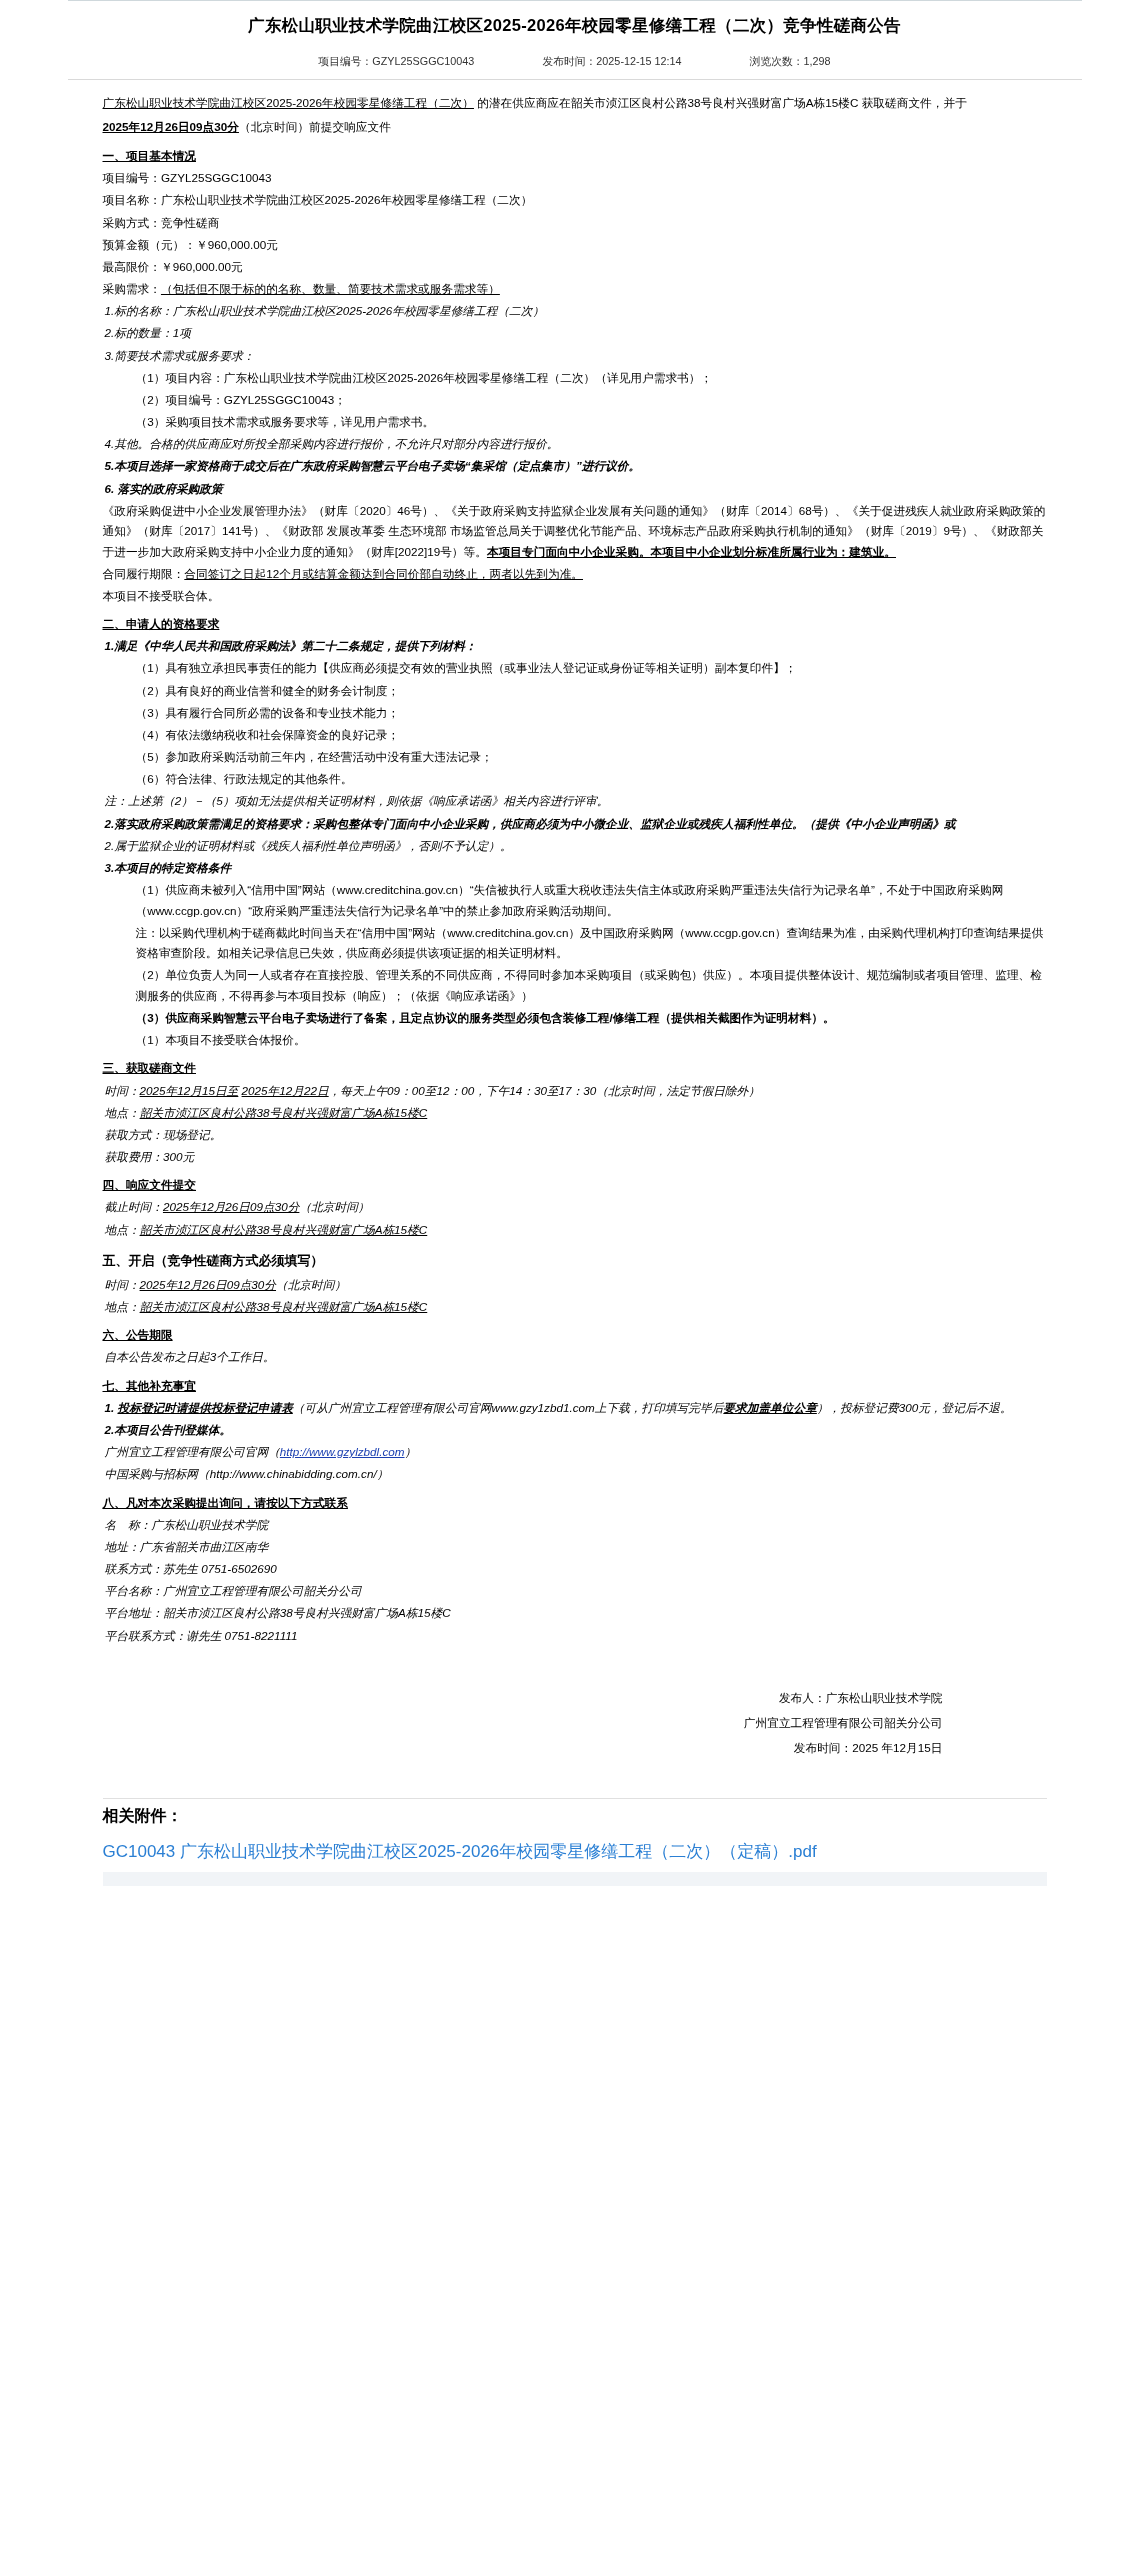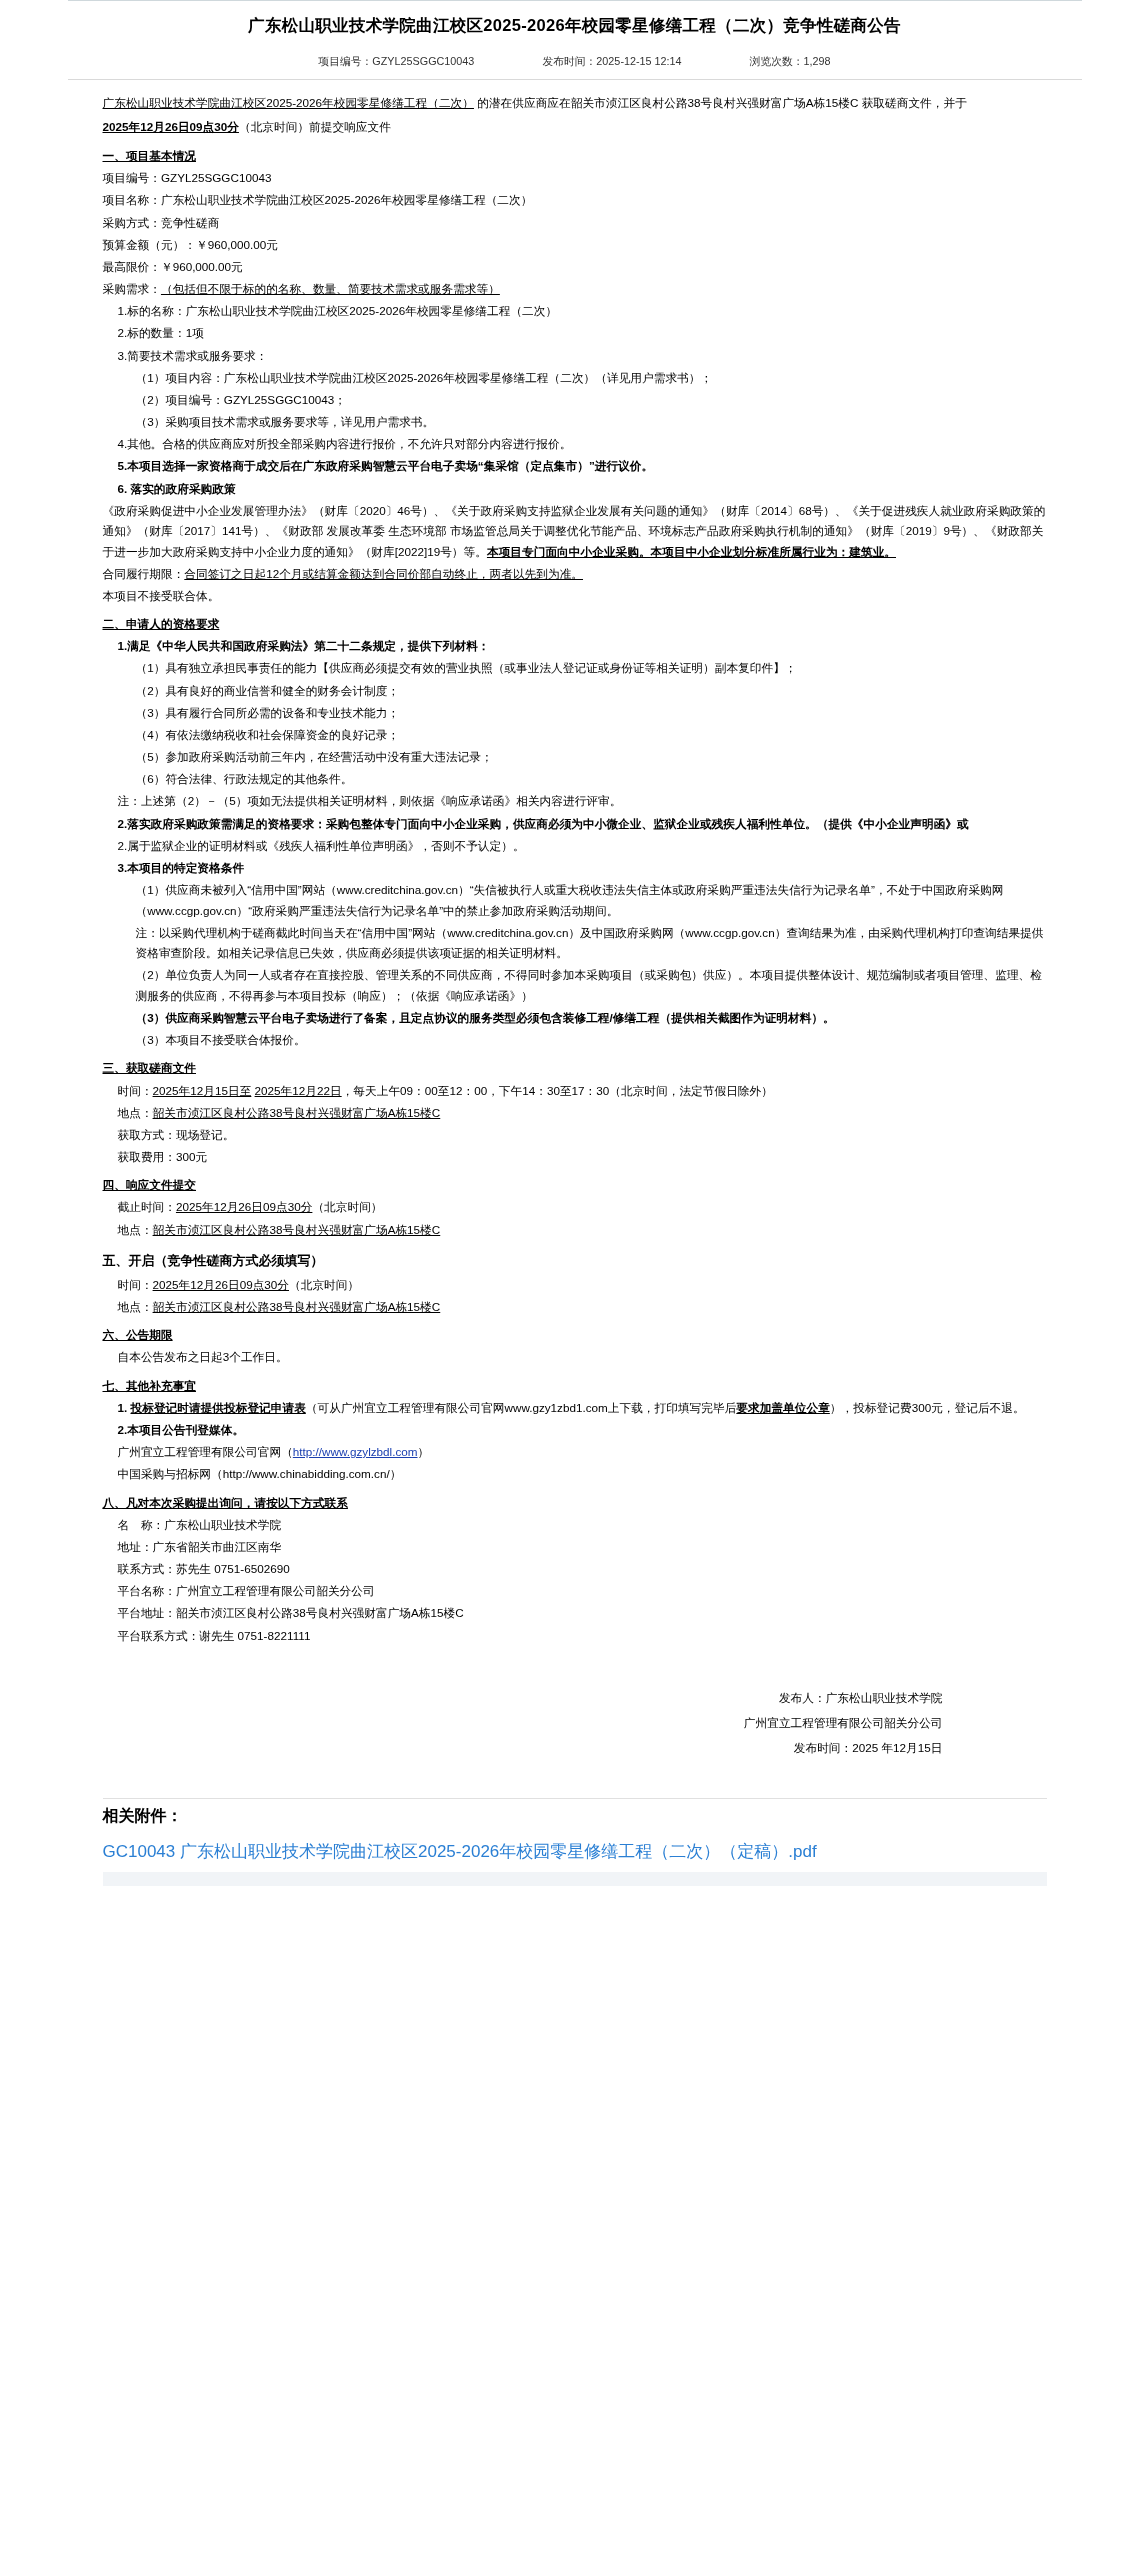"1.标的名称：广东松山职业技术学院曲江校区2025-2026年校园零星修缮工程（" .i1 { font-style: none -> italic; margin-left: 15px -> 2px }
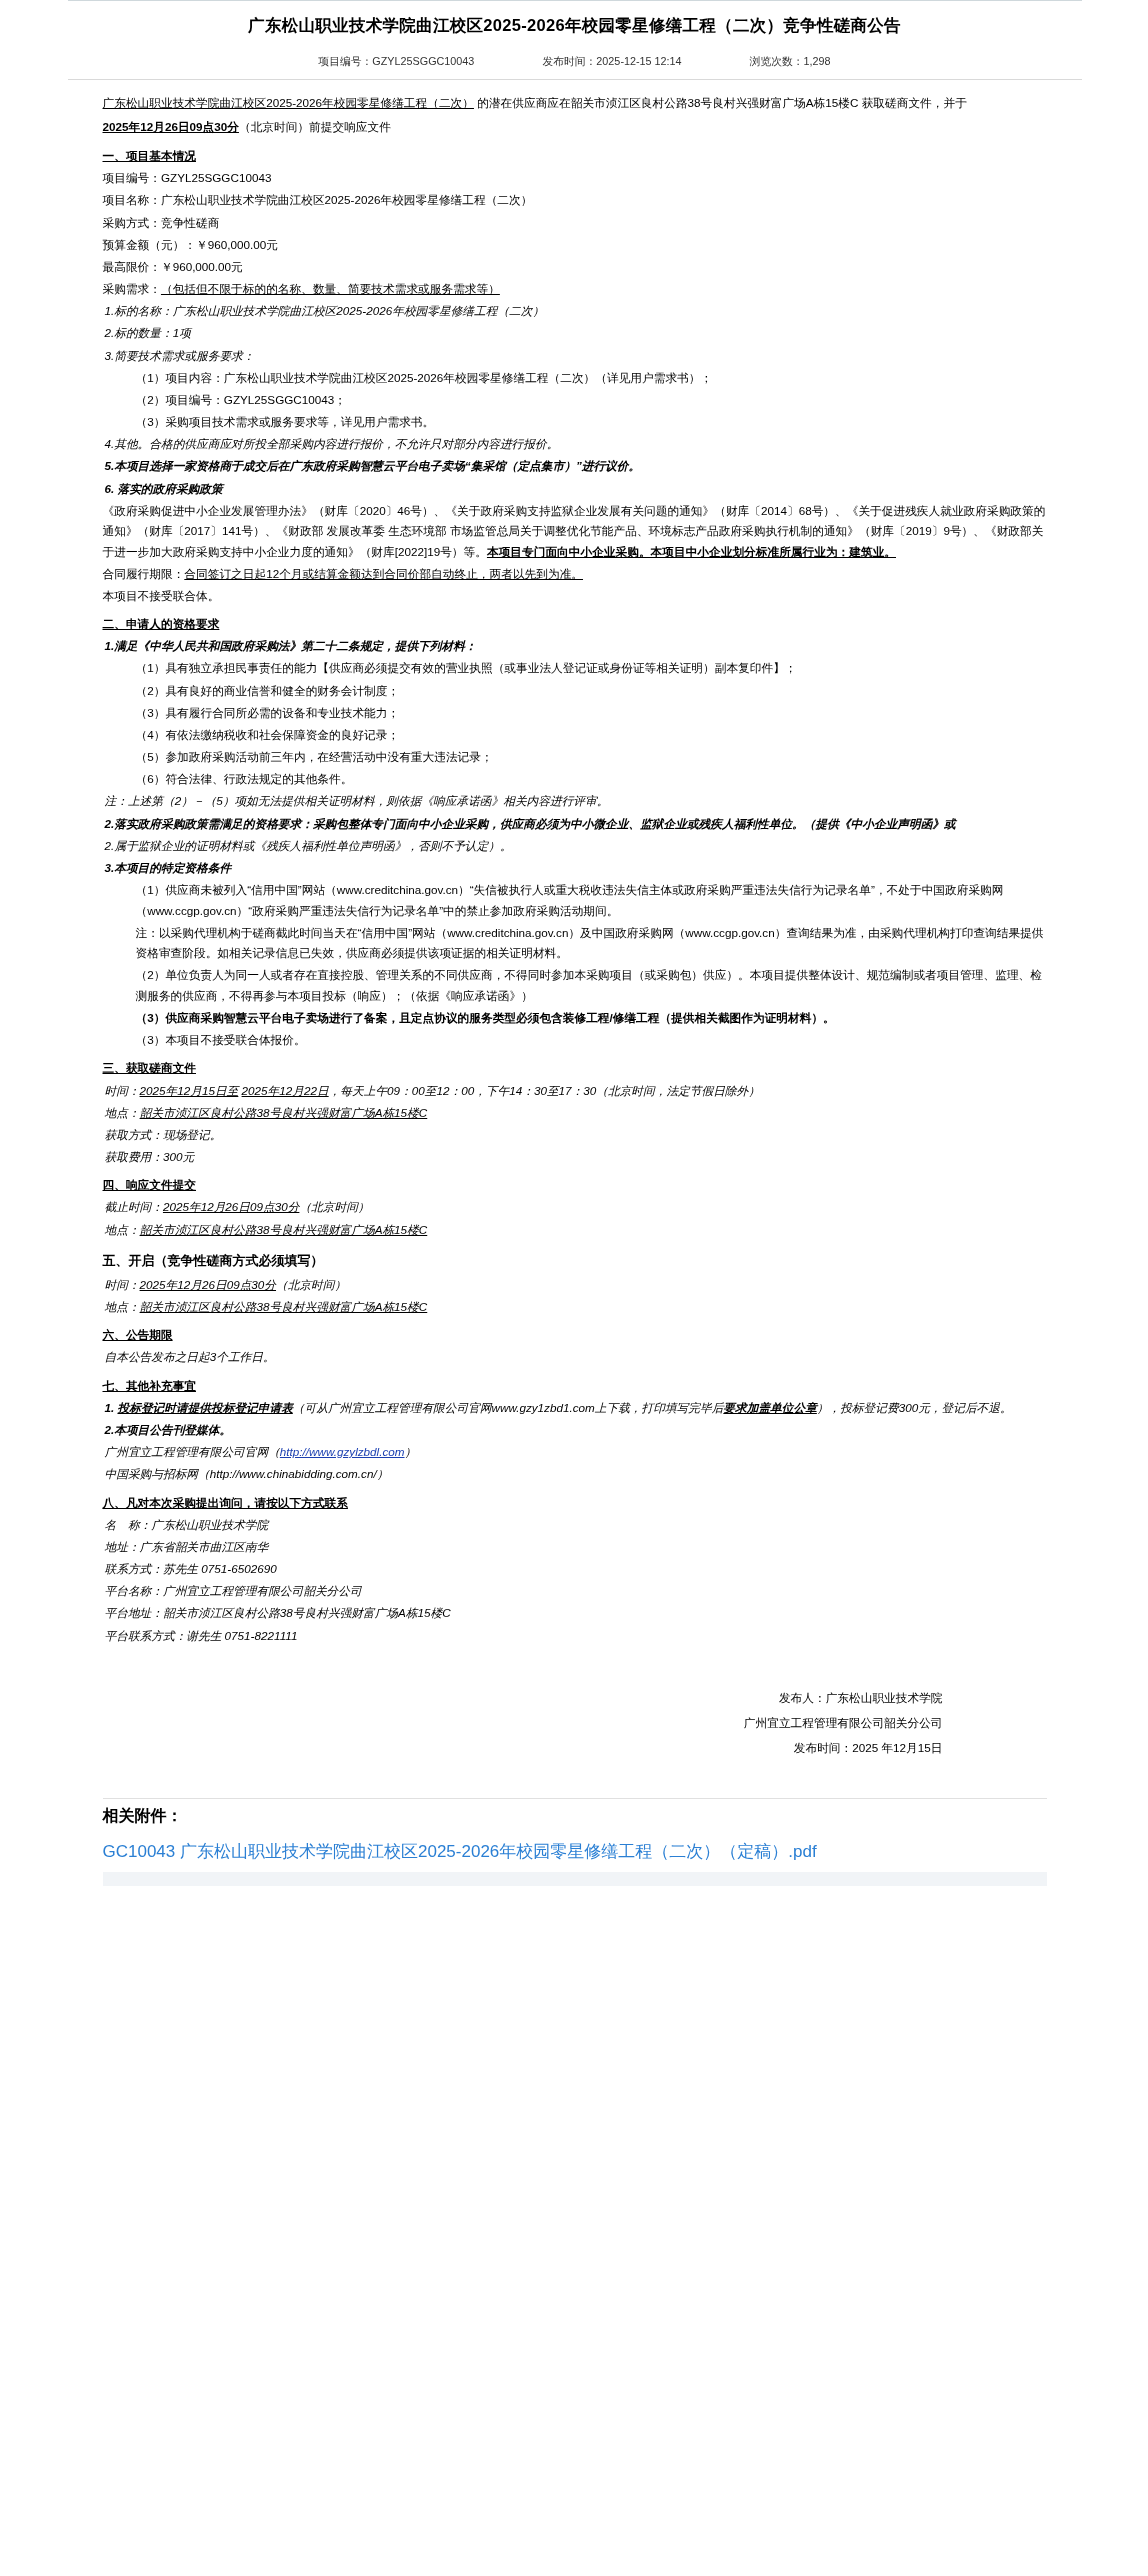"（3）本项目不接受联合体报价。" p.i2 { text: 3 -> 1 }
